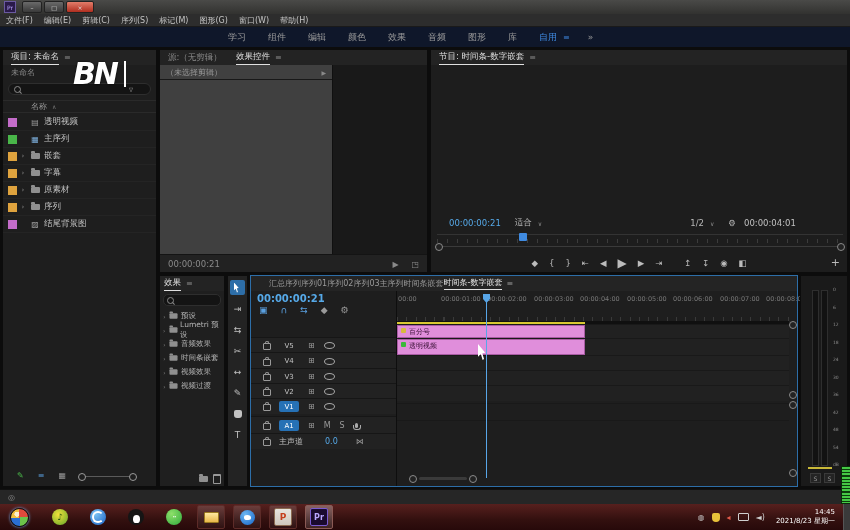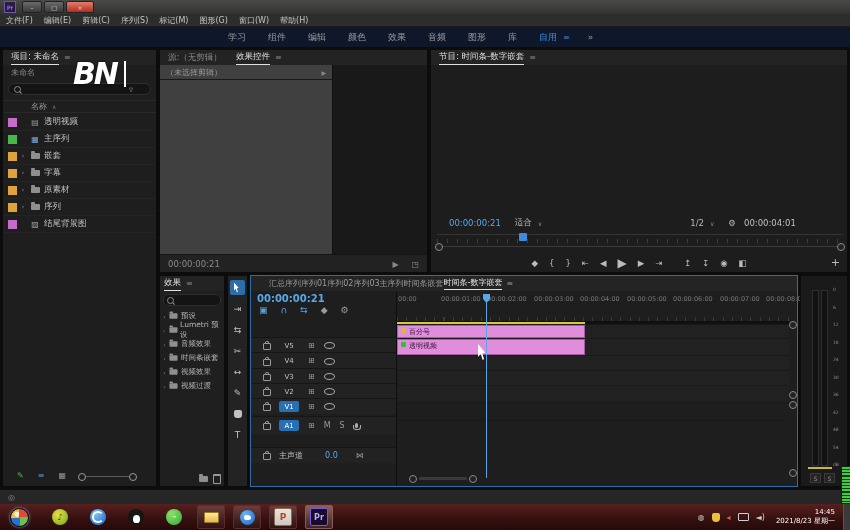"主声道" div.trk { top: 156px -> 142px }
